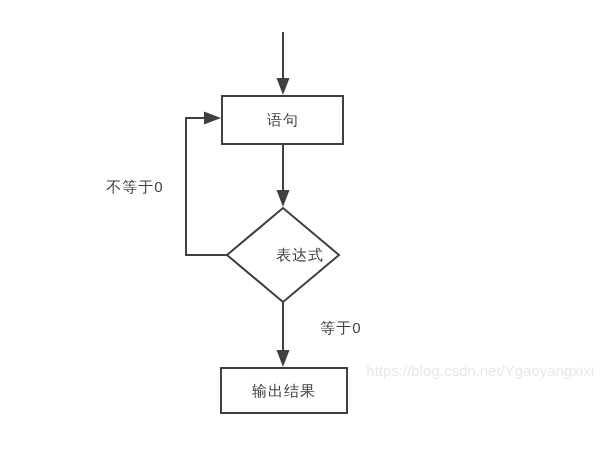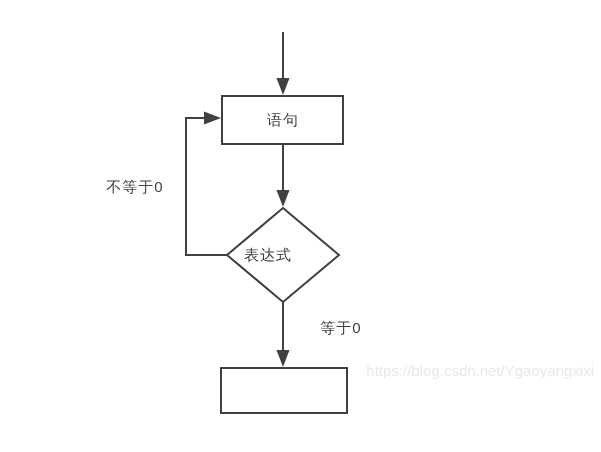"表达式" div.label { left: 268px -> 300px }
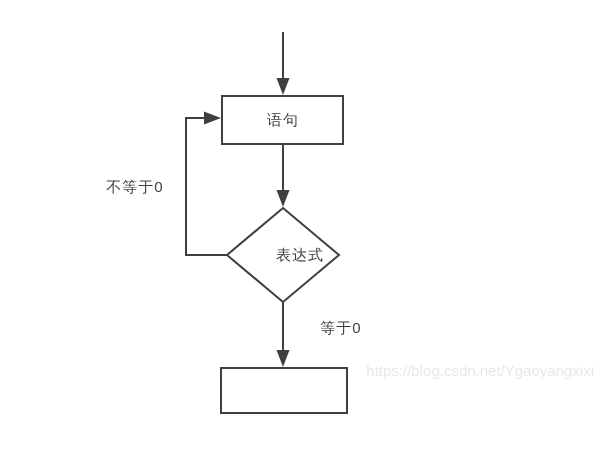"输出结果" div.label { html: none -> <div>输出结果</div> }
